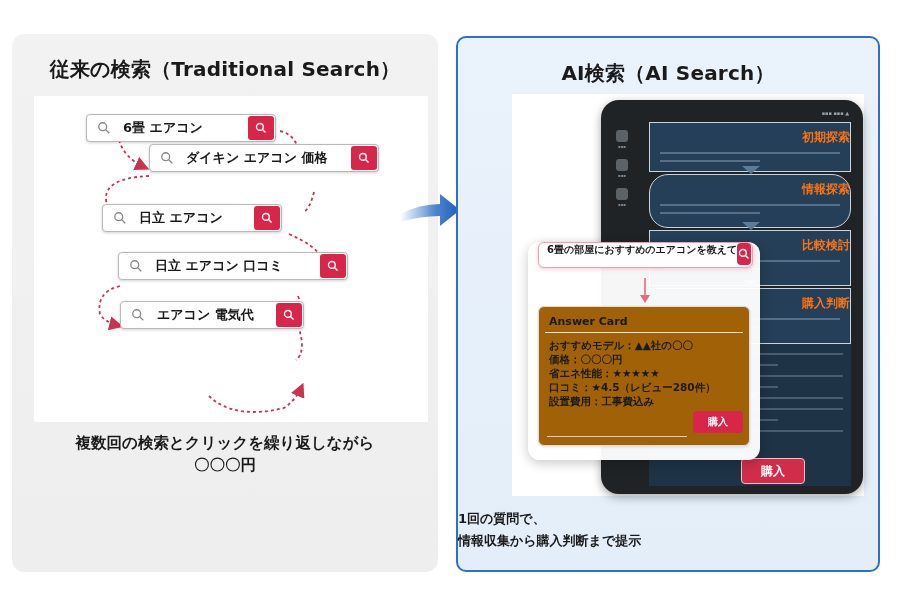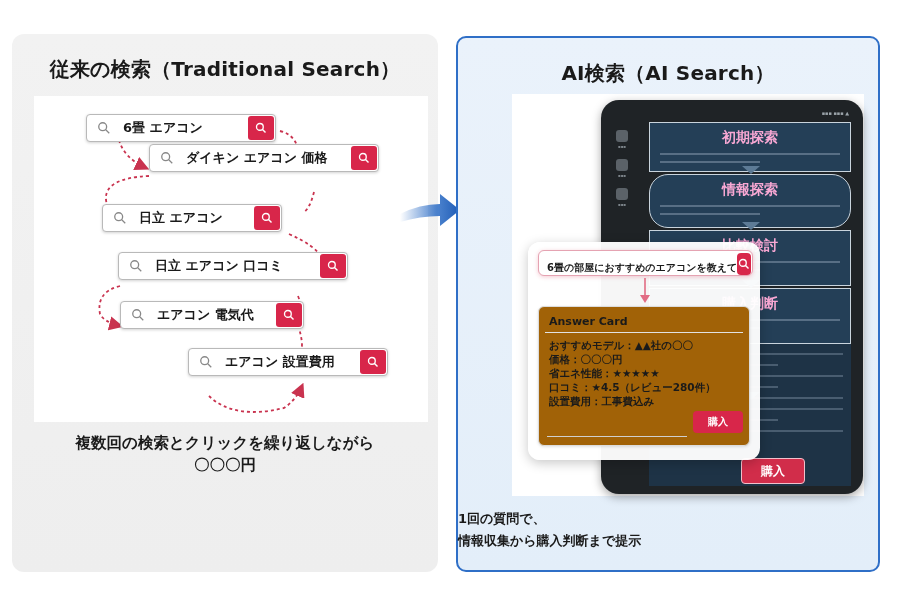"初期探索" .stage .st-title { color: #f9a8d4 -> #f97316; font-size: 14px -> 12px; text-align: center -> right }
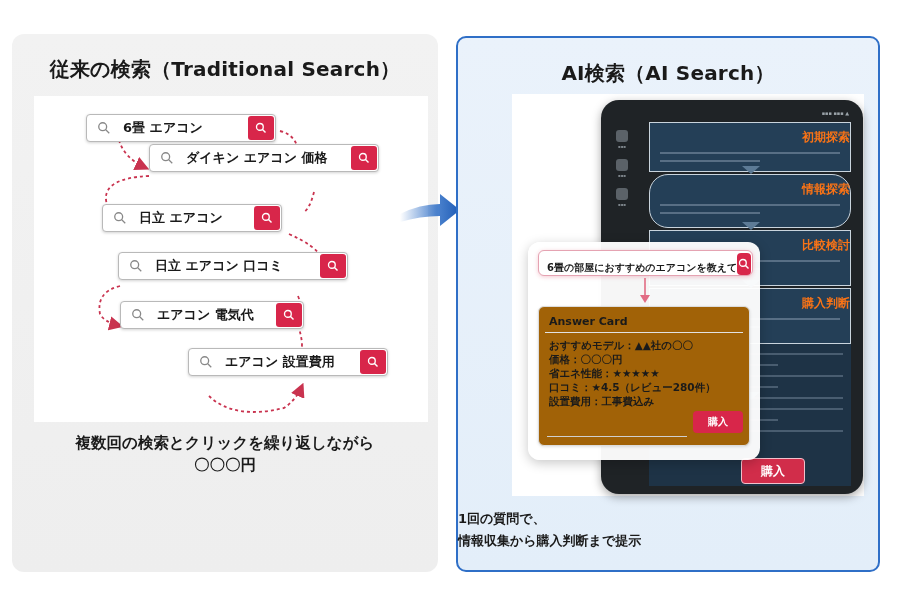"6畳の部屋におすすめのエアコンを教えて" .ai-query { align-items: flex-end -> flex-start; top: 8px -> 0 }
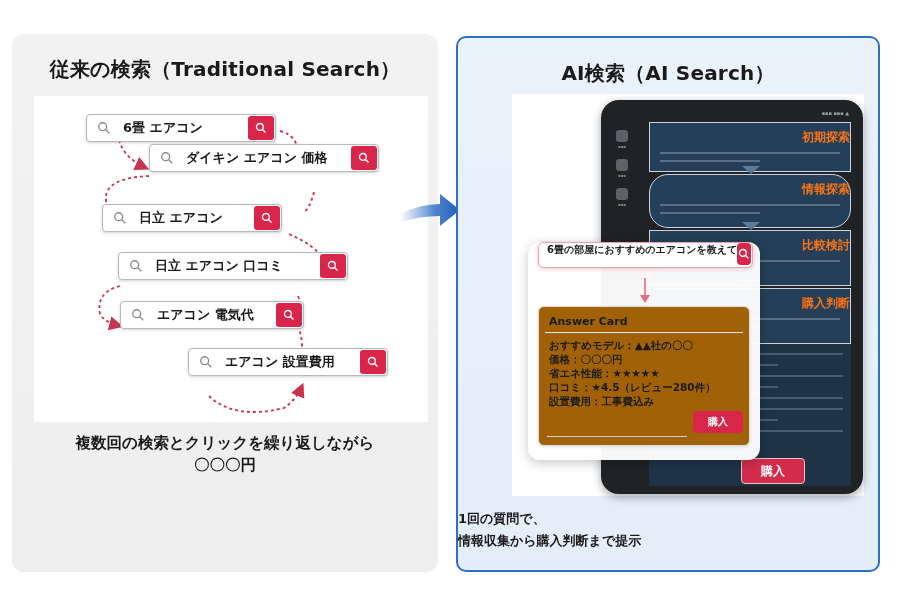"エアコン 設置費用" div.search-box { html: <div> <svg> <circle></circle> <line></line> </svg> <span>エアコン 設置費用</span> <span> <svg> <circle></circle> <line></line> </svg> </span> </div> -> none }
